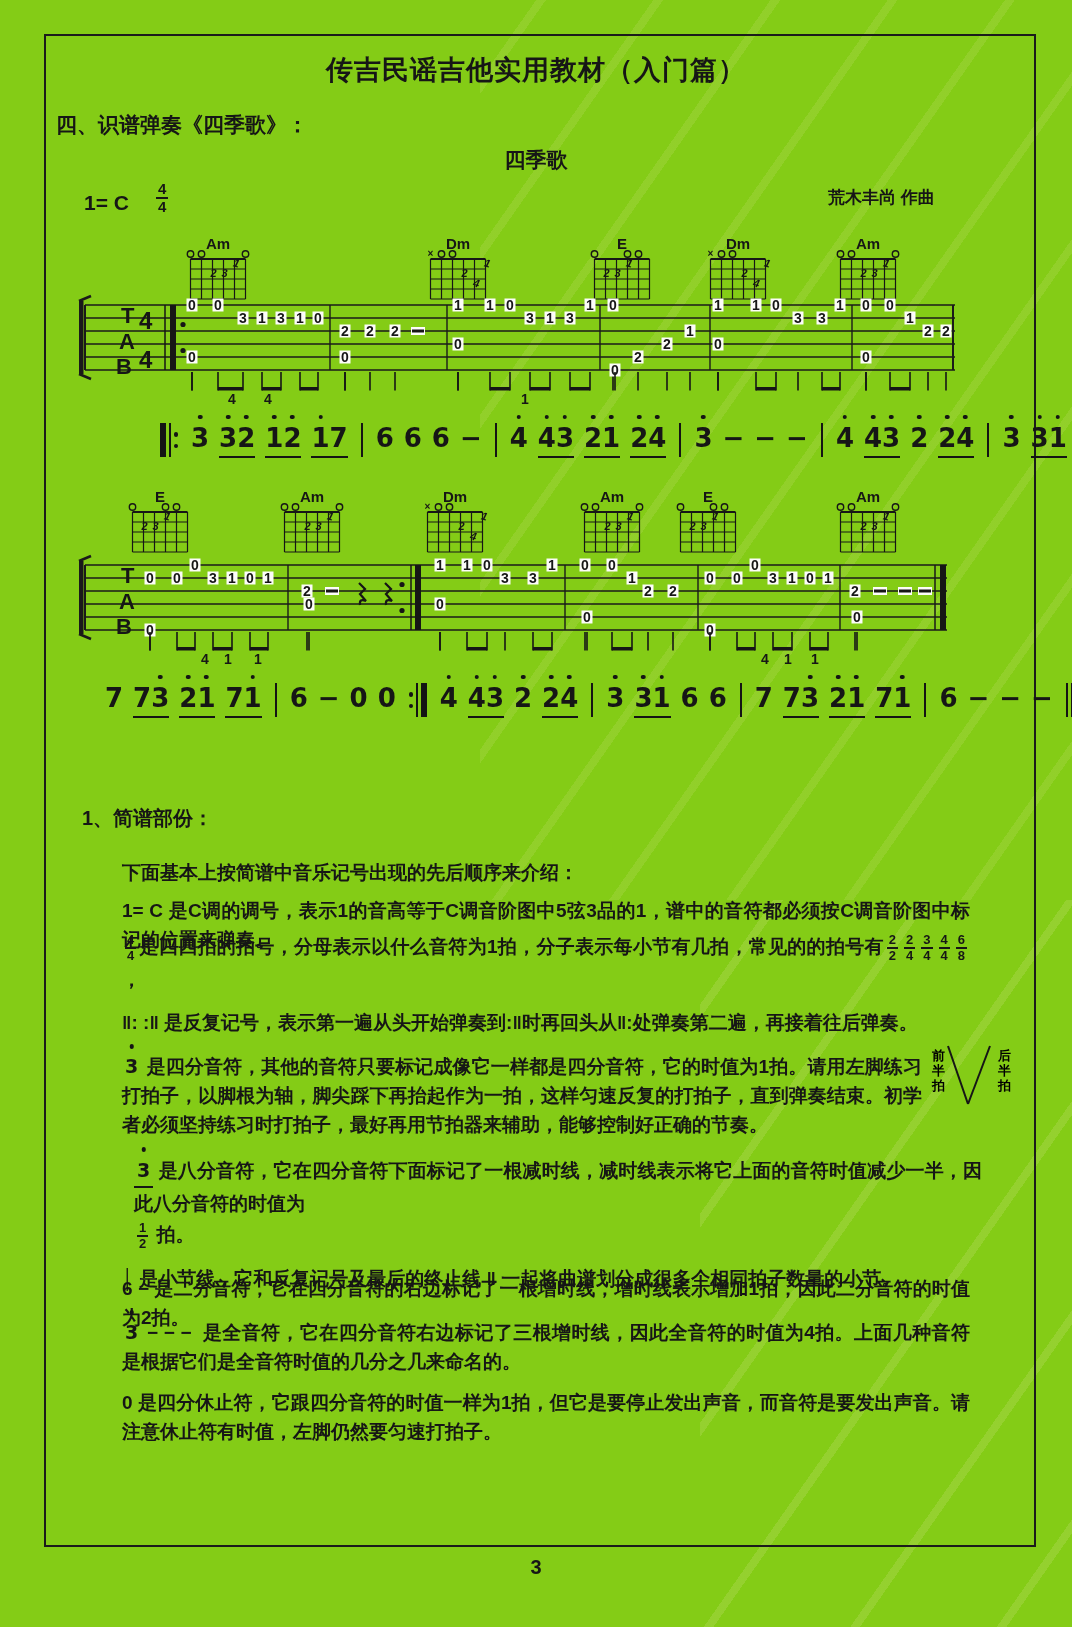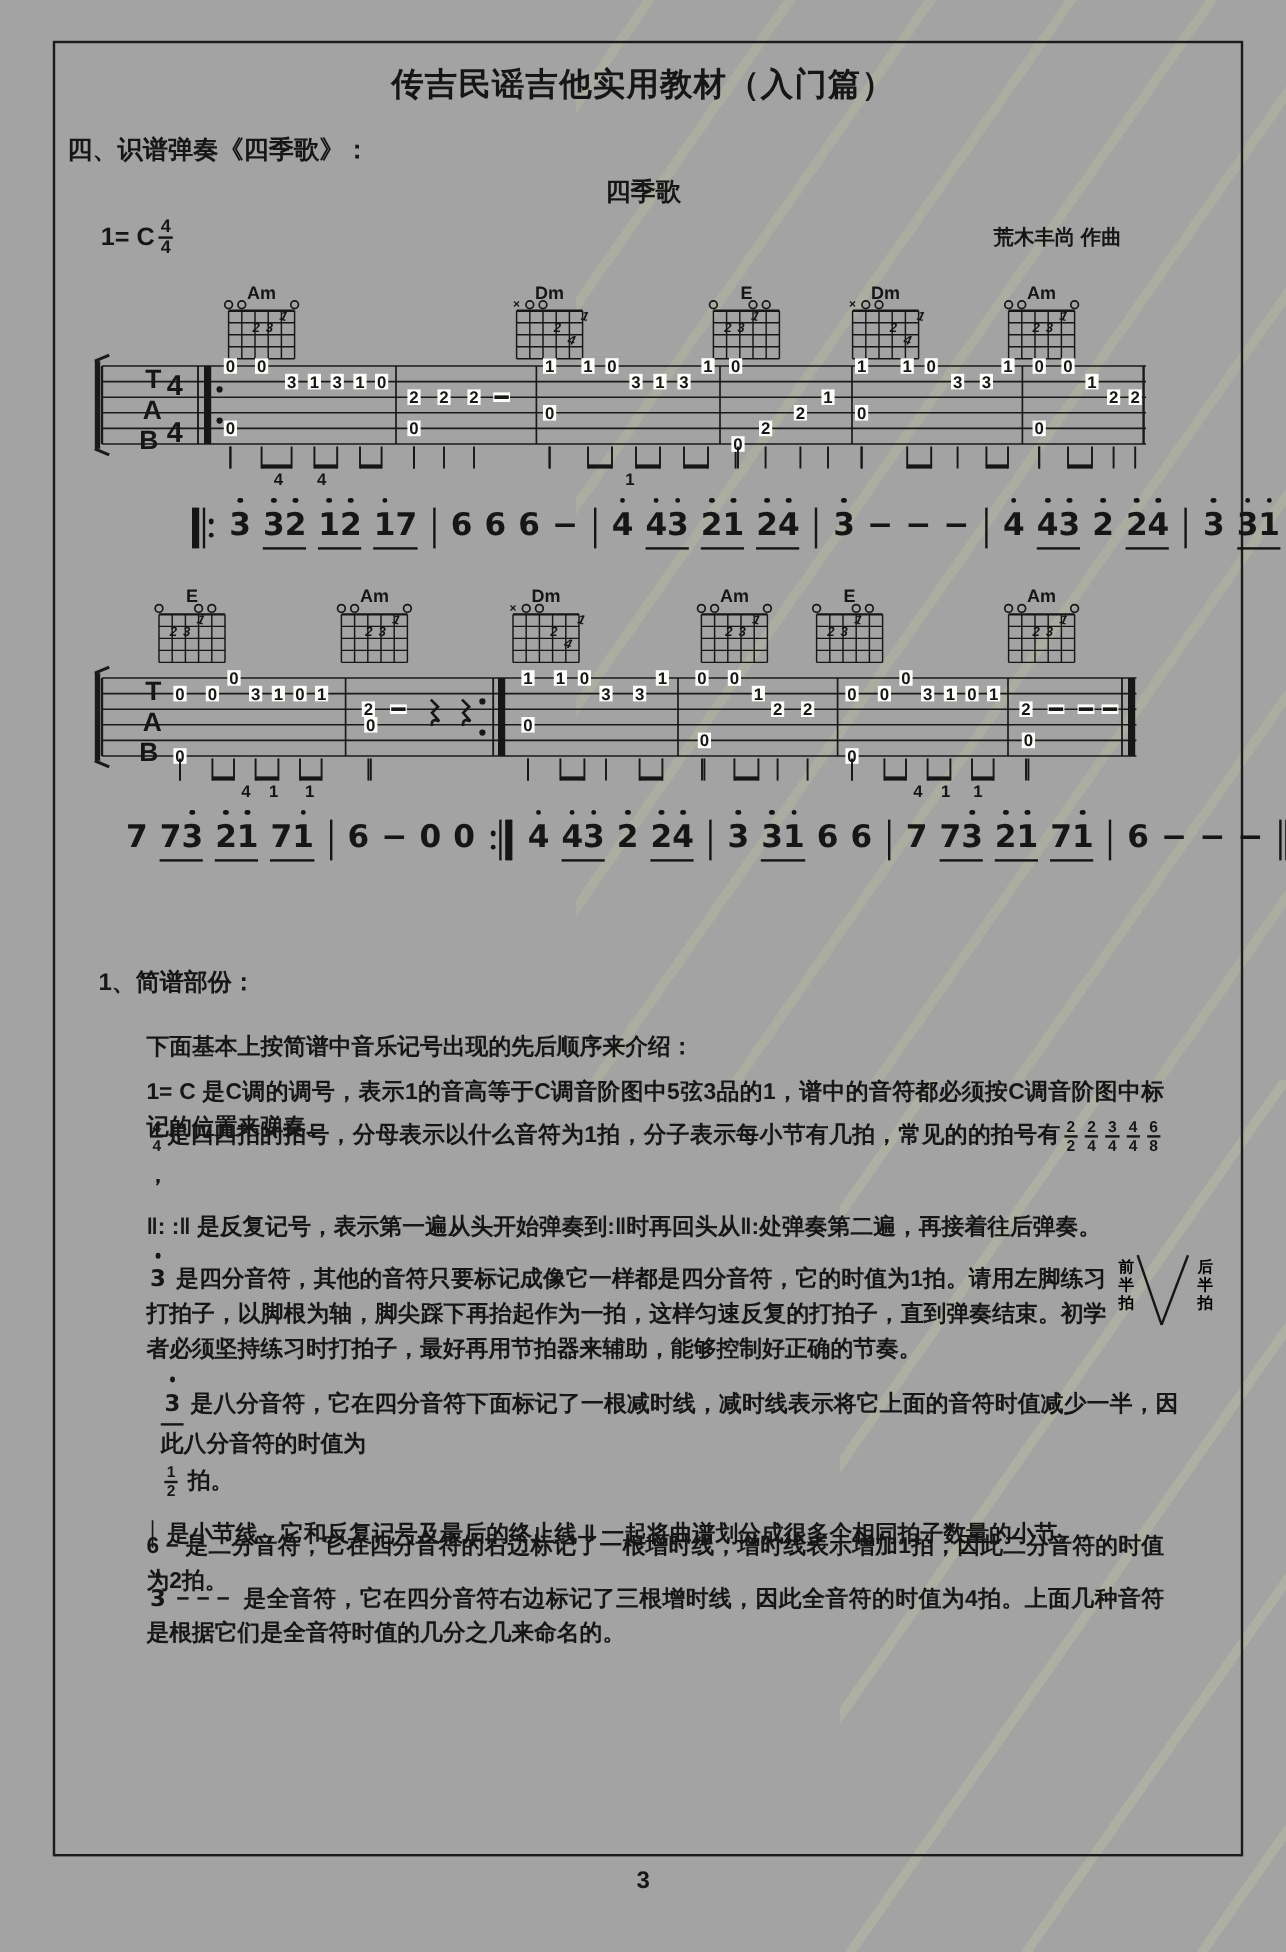"传吉民谣吉他实用教材（入门篇）" #page { background: #a3a3a3 -> #84cc16 }
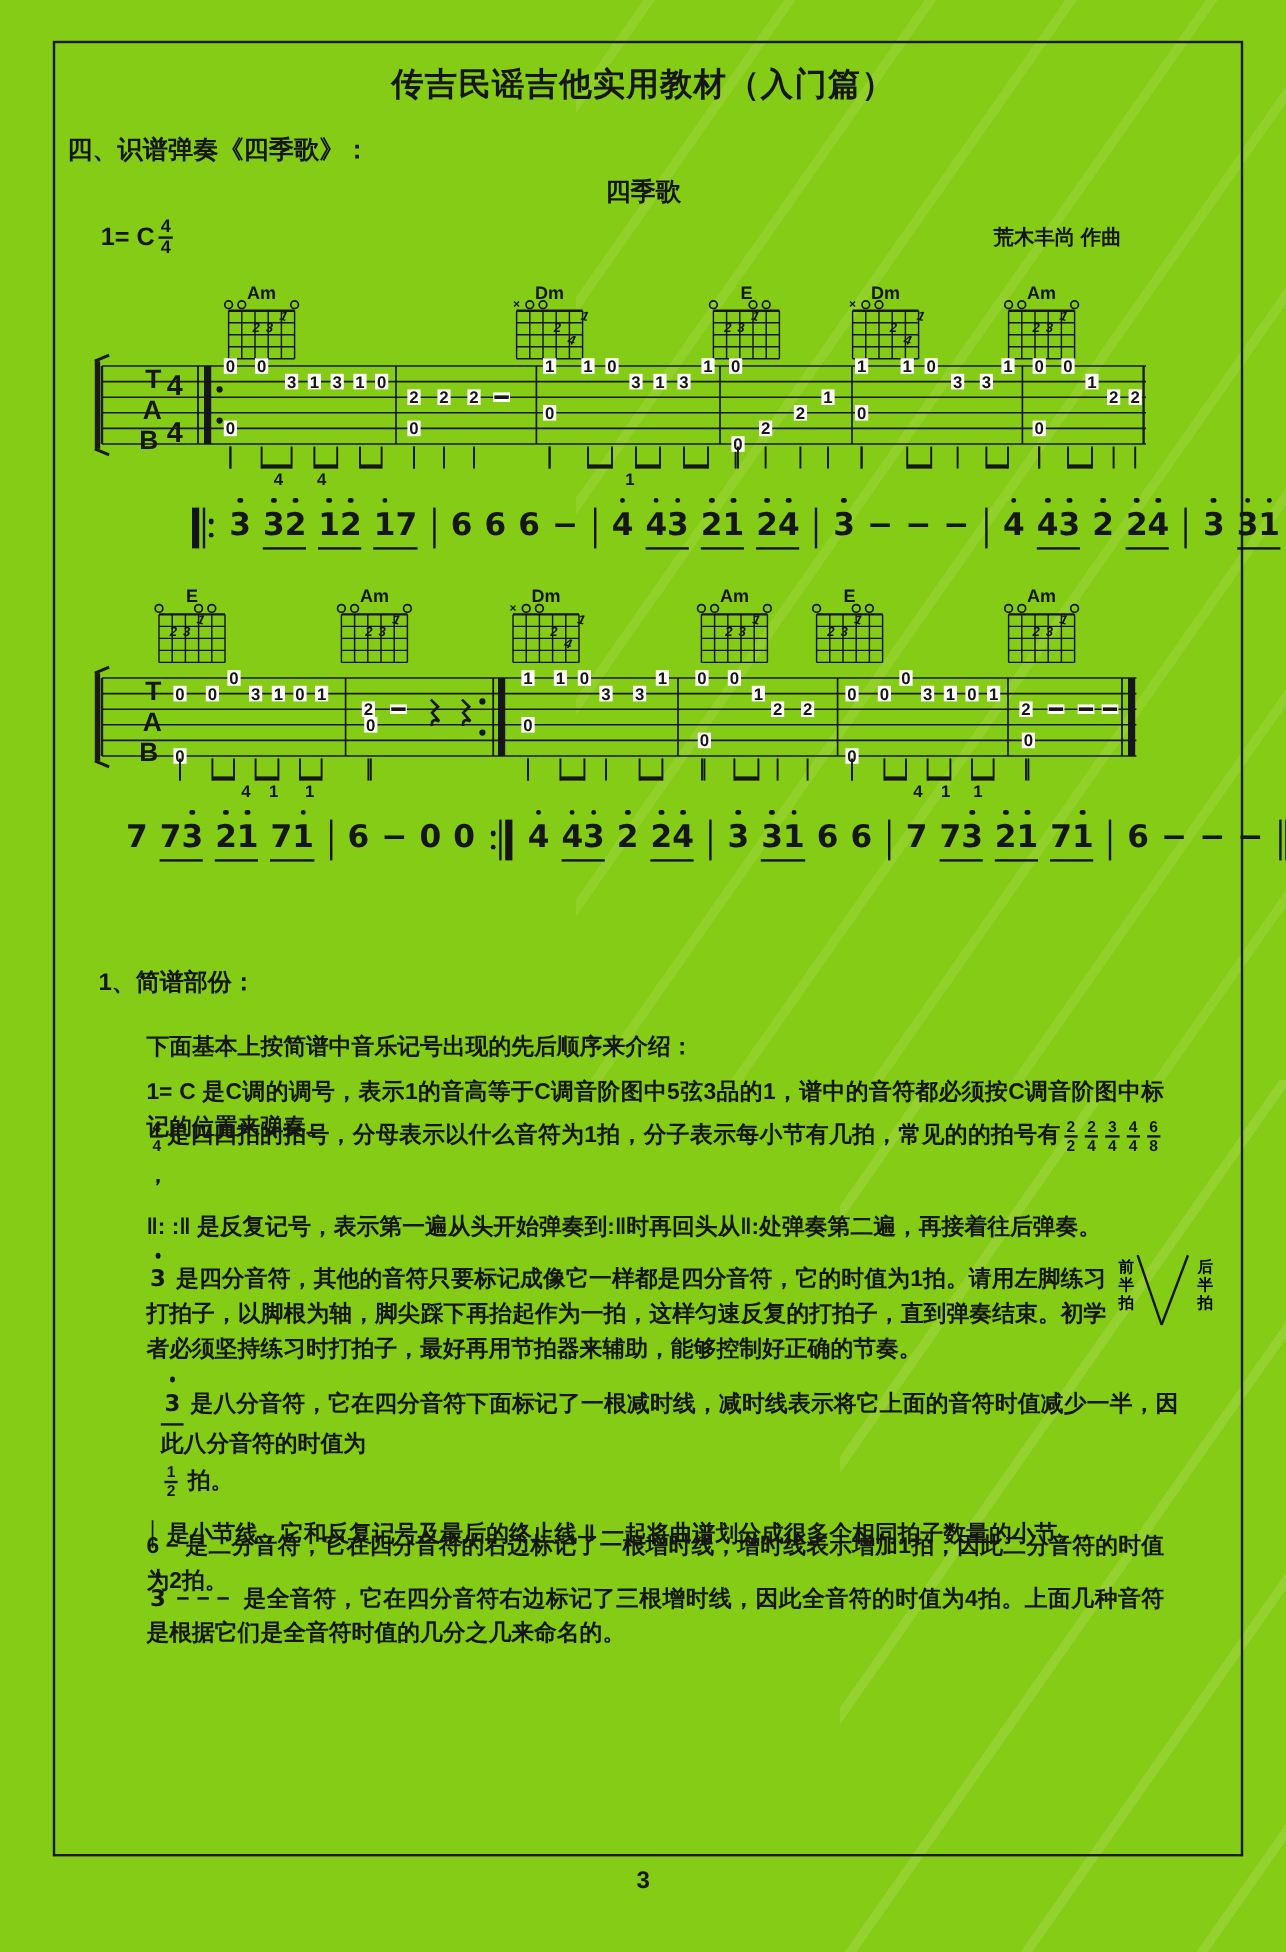"1= C" #key-sig { align-items: center -> flex-end; gap: 0 -> 24px }
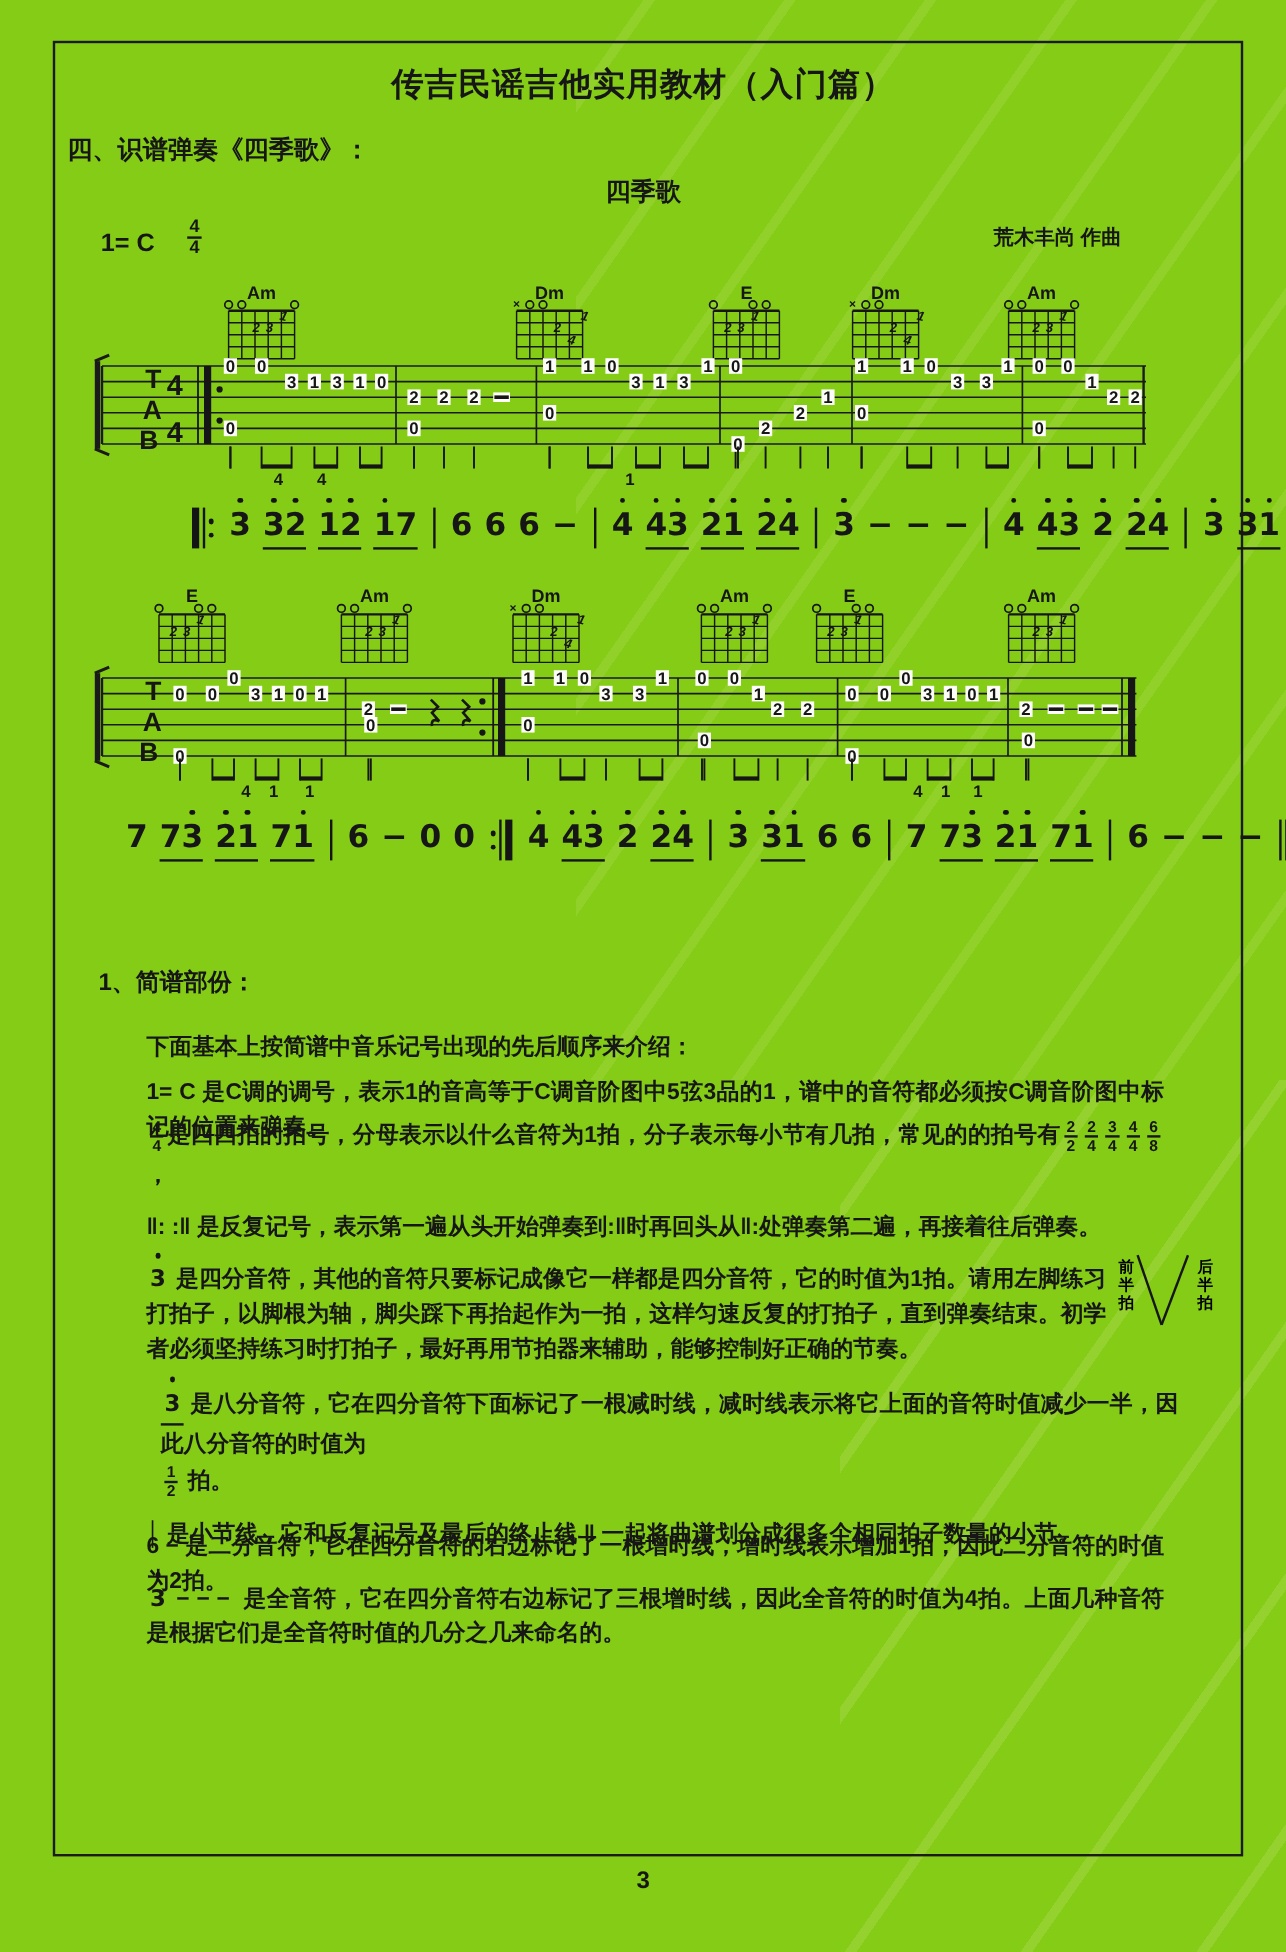"0 是四分休止符，它跟四分音符的时值一样为1拍，但它是要停止发出声音，而音符是要发出声音。请注意休止符有时值，左脚仍然要匀速打拍子。" div.para { html: none -> <div>0 是四分休止符，它跟四分音符的时值一样为1拍，但它是要停止发出声音，而音符是要发出声音。请注意休止符有时值，左脚仍然要匀速打拍子。</div> }
